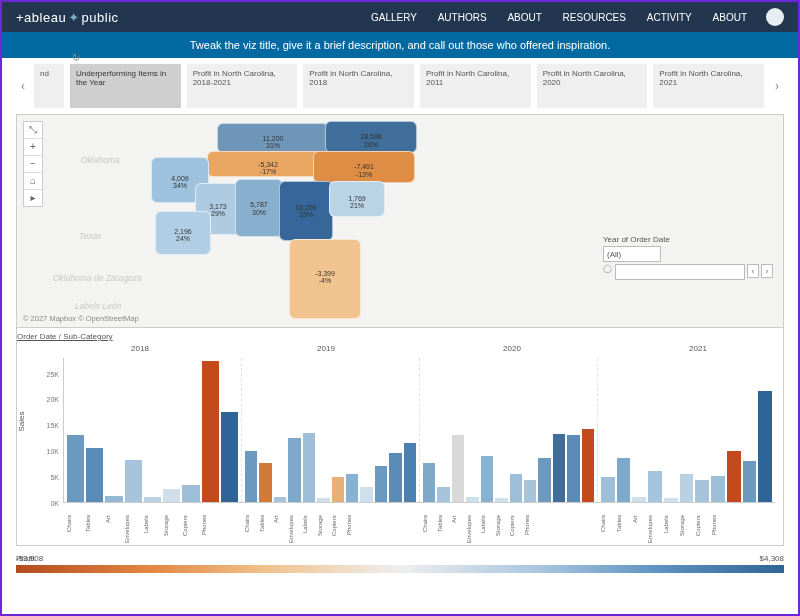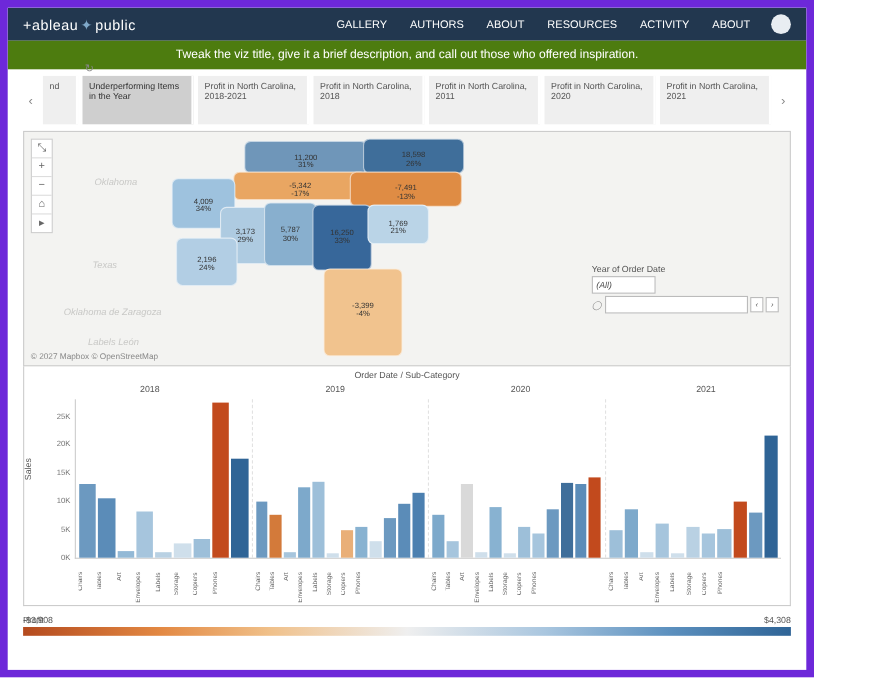"+ableau ✦ public" .screen { border: 7px solid #6d28d9 -> 2px solid #6d28d9; width: 740px -> 800px }
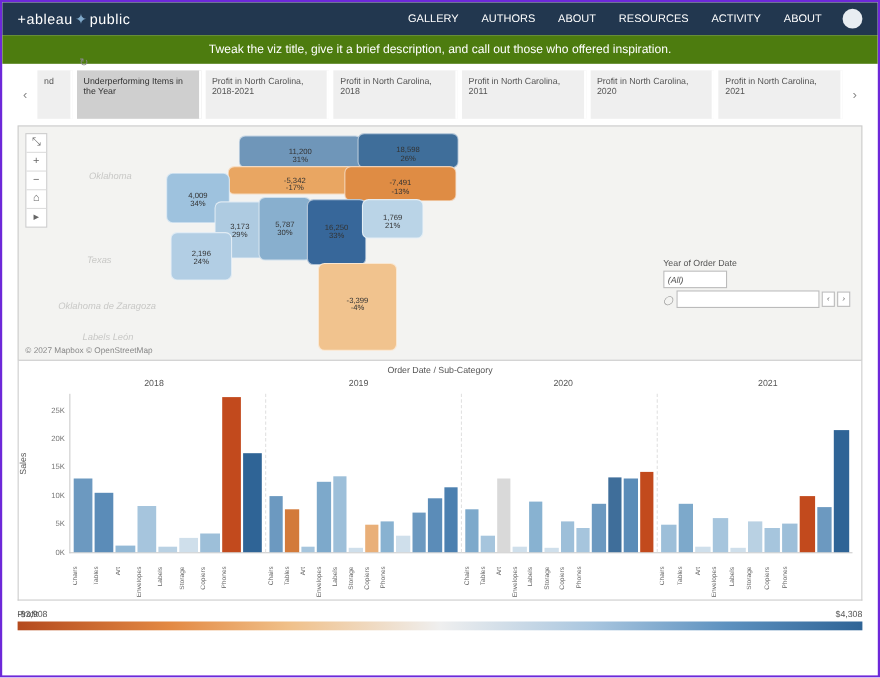"Tweak the viz title, give" .banner { background: #4d7c0f -> #0369a1 }
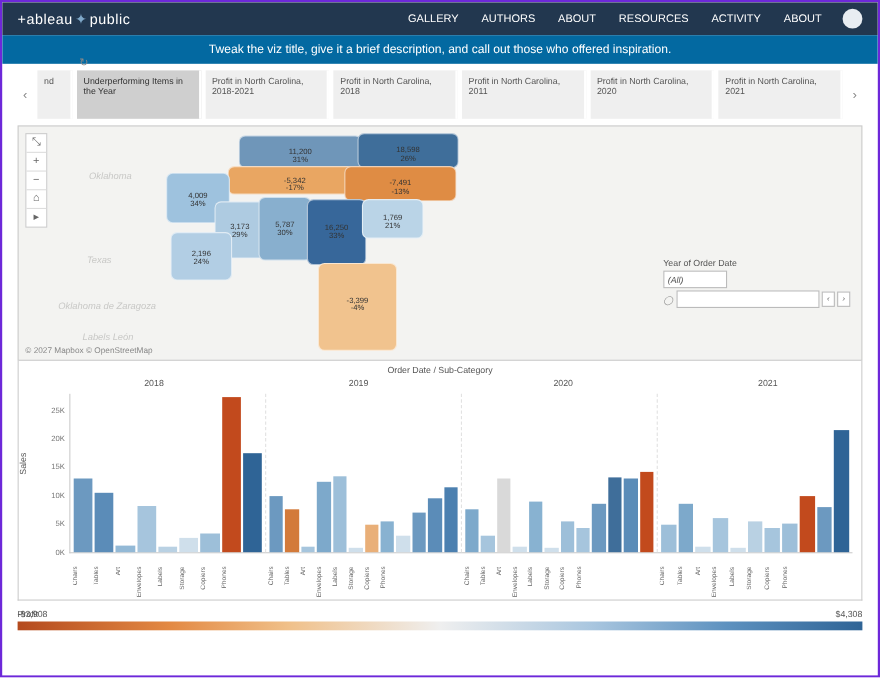"(All)" .yod-box { align-items: center -> none; font-style: italic -> none }
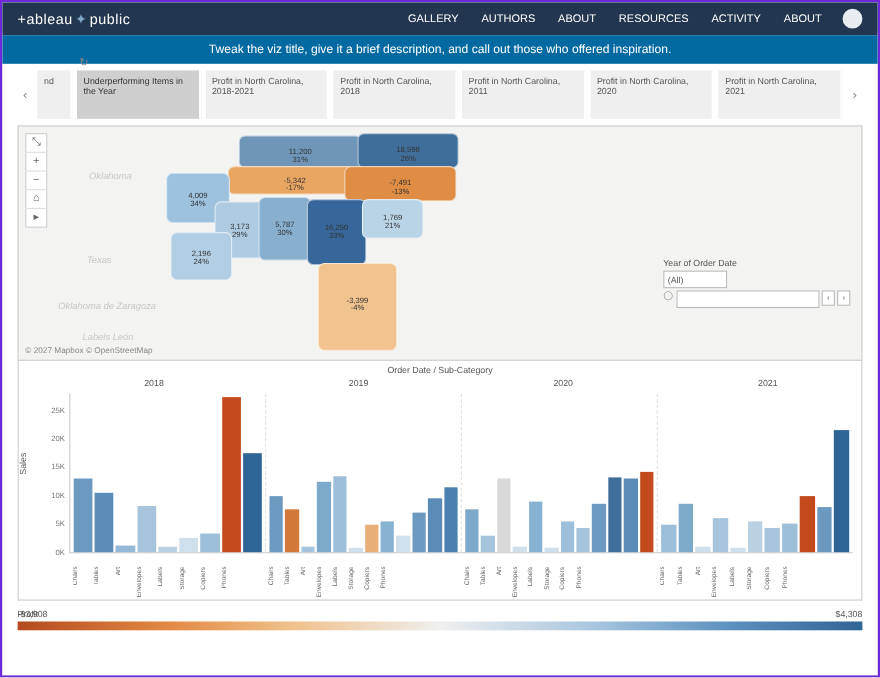"Order Date / Sub-Category" .bar-title { text-align: center -> left; text-decoration: none -> underline }
